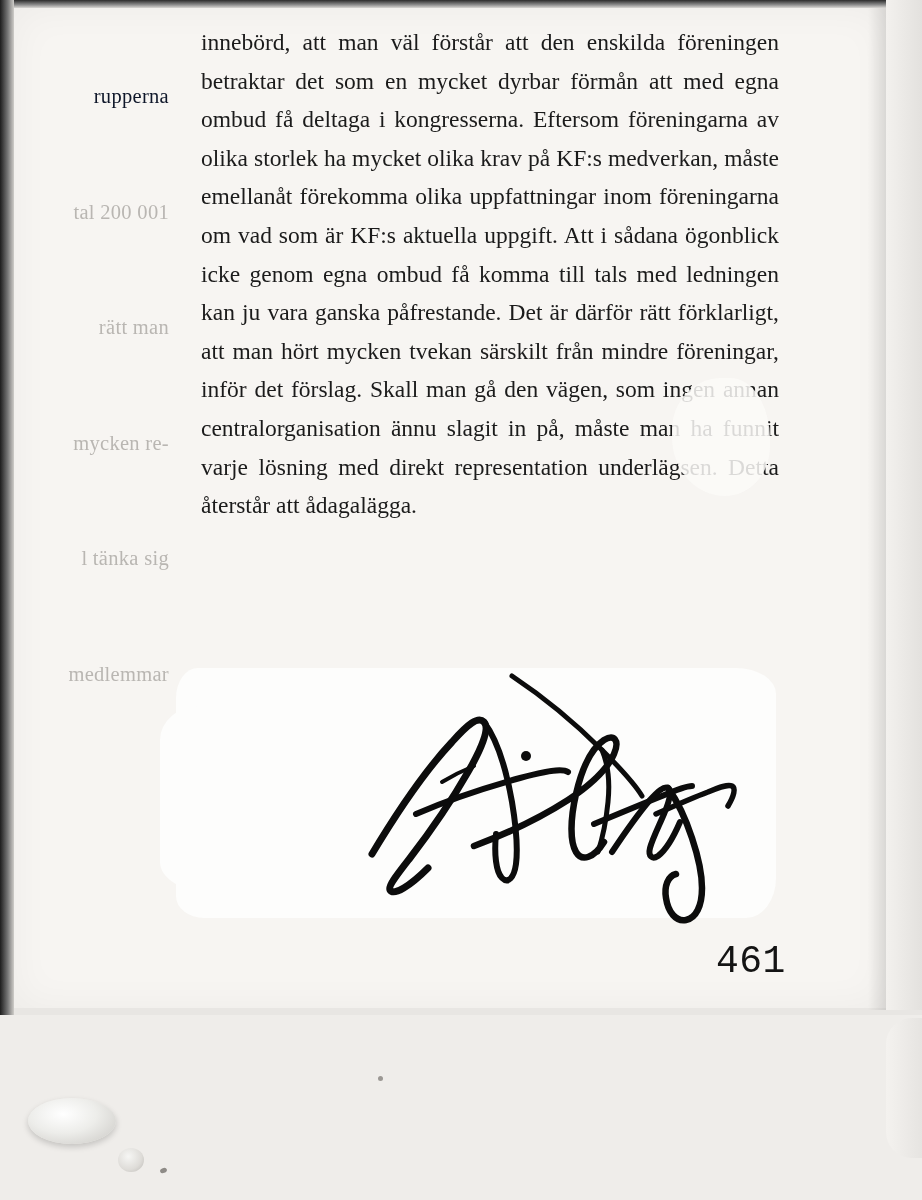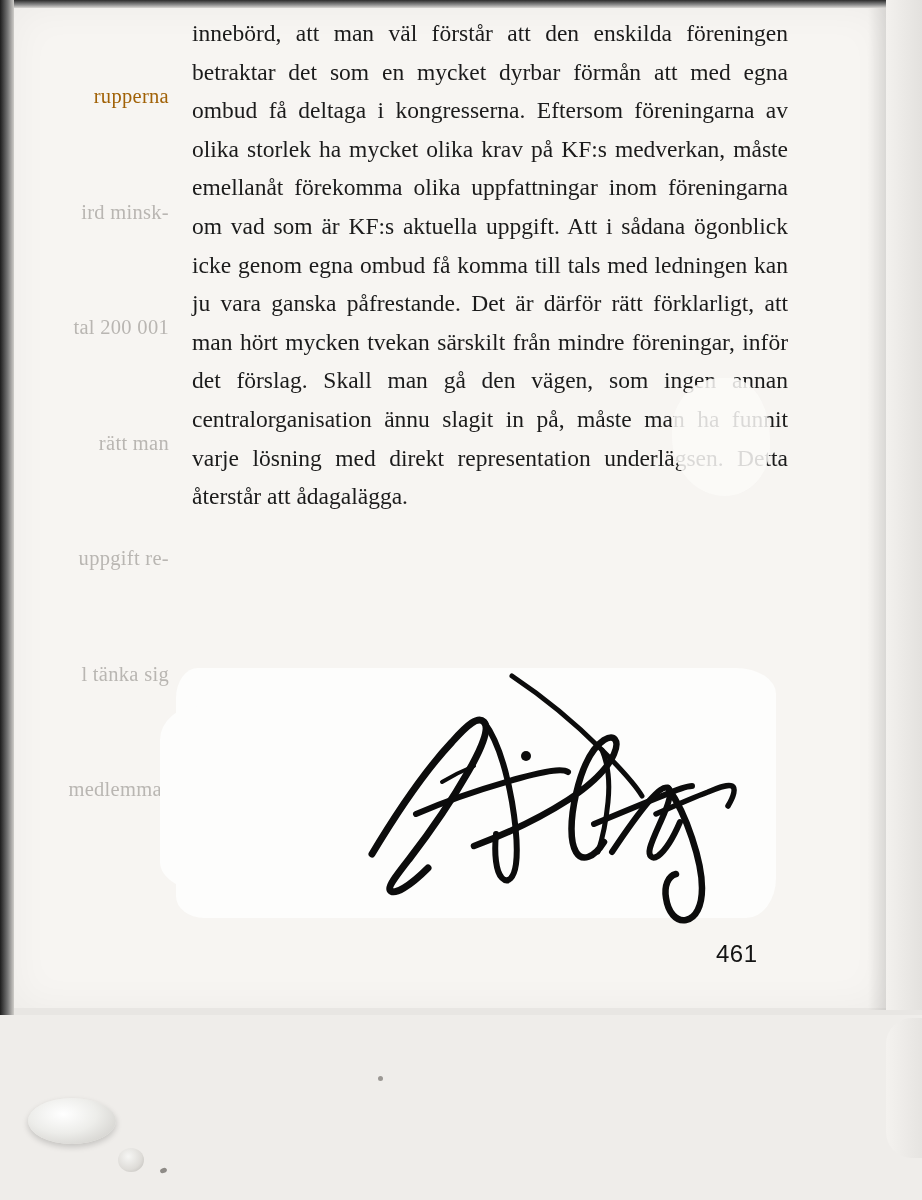"innebörd, att man väl förstår" .body-text { margin: 4px -> 13px }
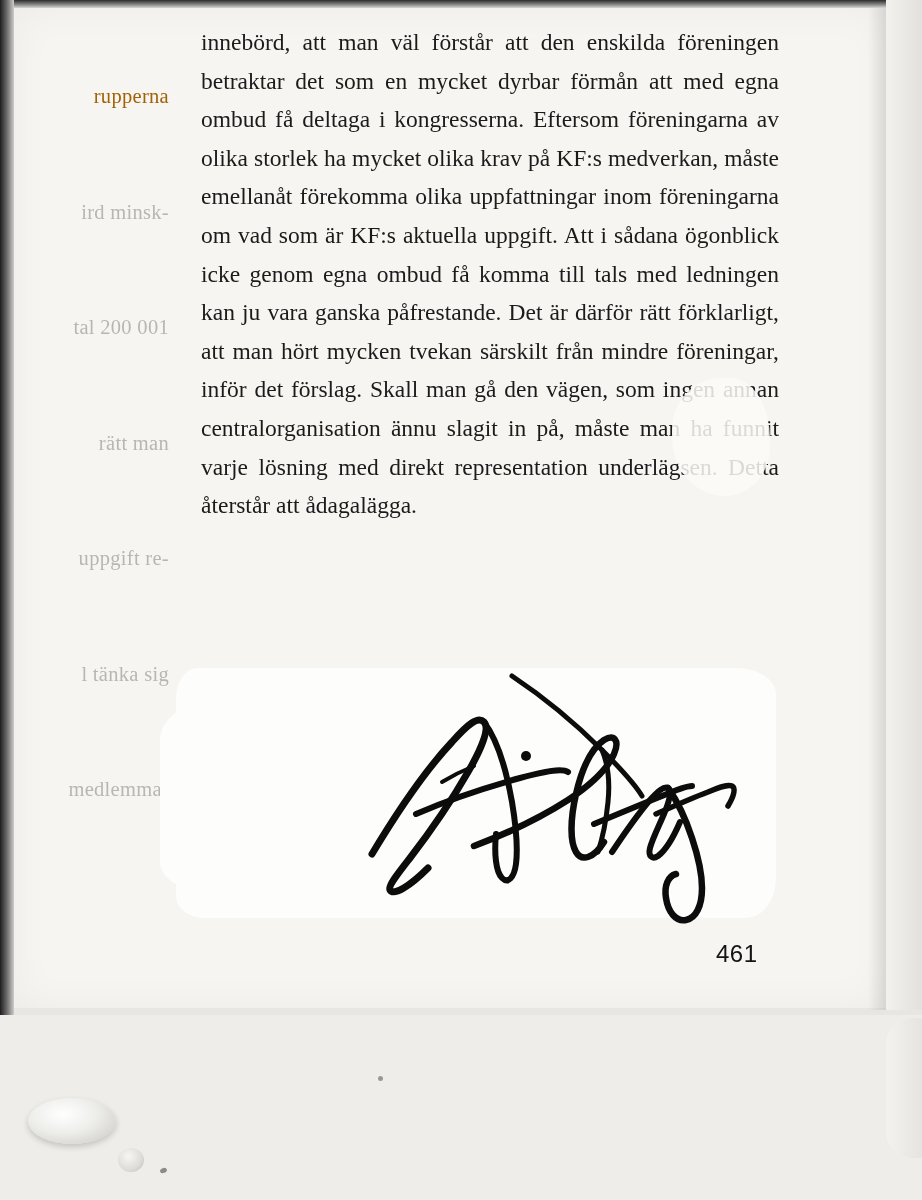"rupperna" .left-column .faint { color: #a16207 -> #0f172a }
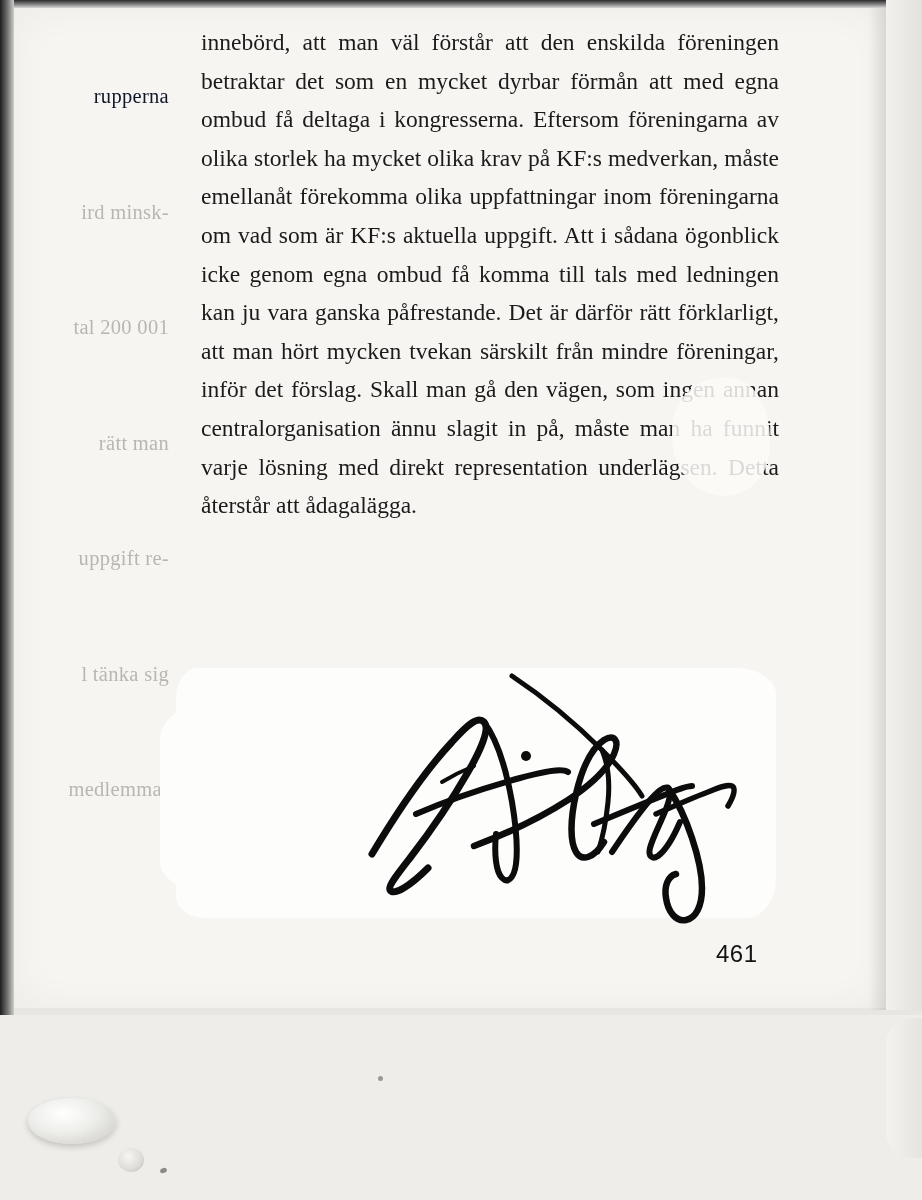"ird minsk-" span.lc-line { html: <span>ird minsk-</span> -> none }
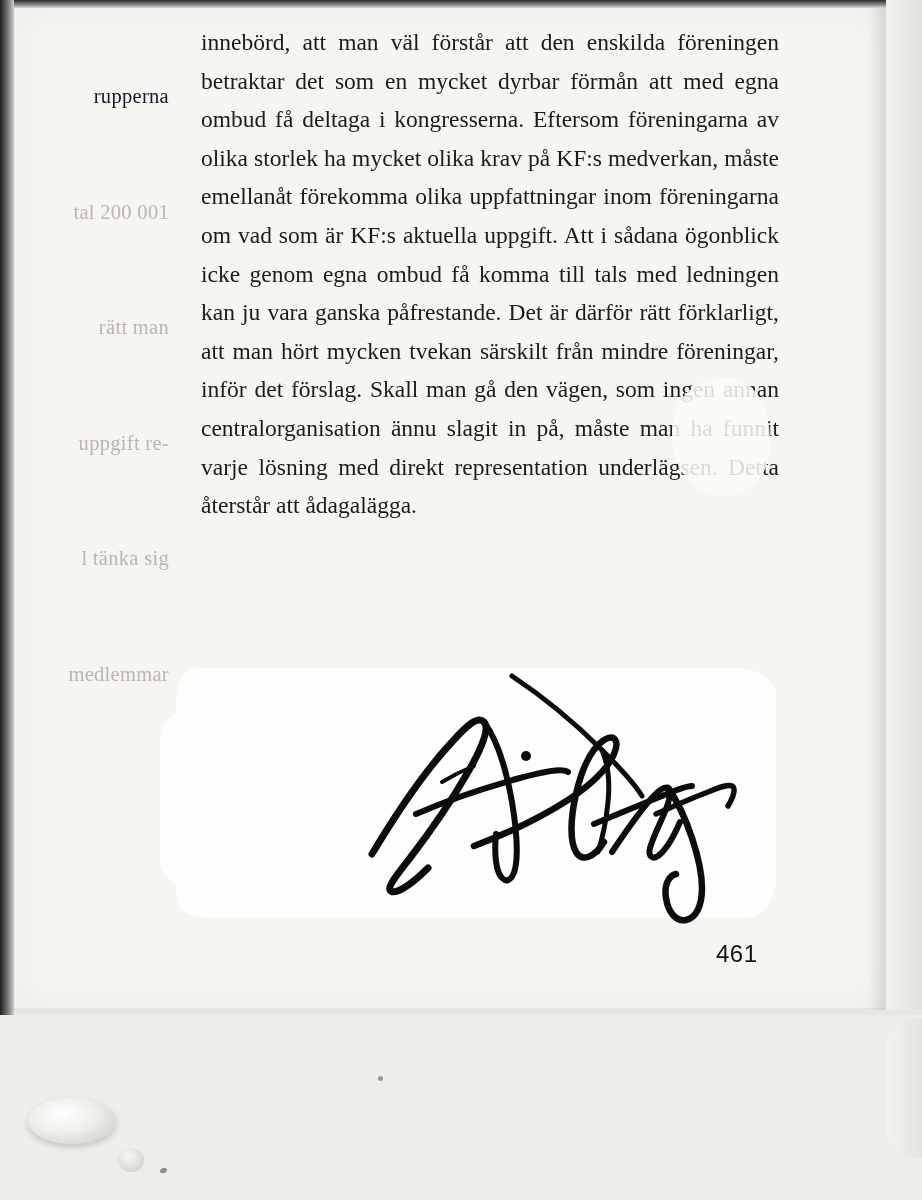"uppgift re-" span.lc-line { text: uppgift -> mycken }
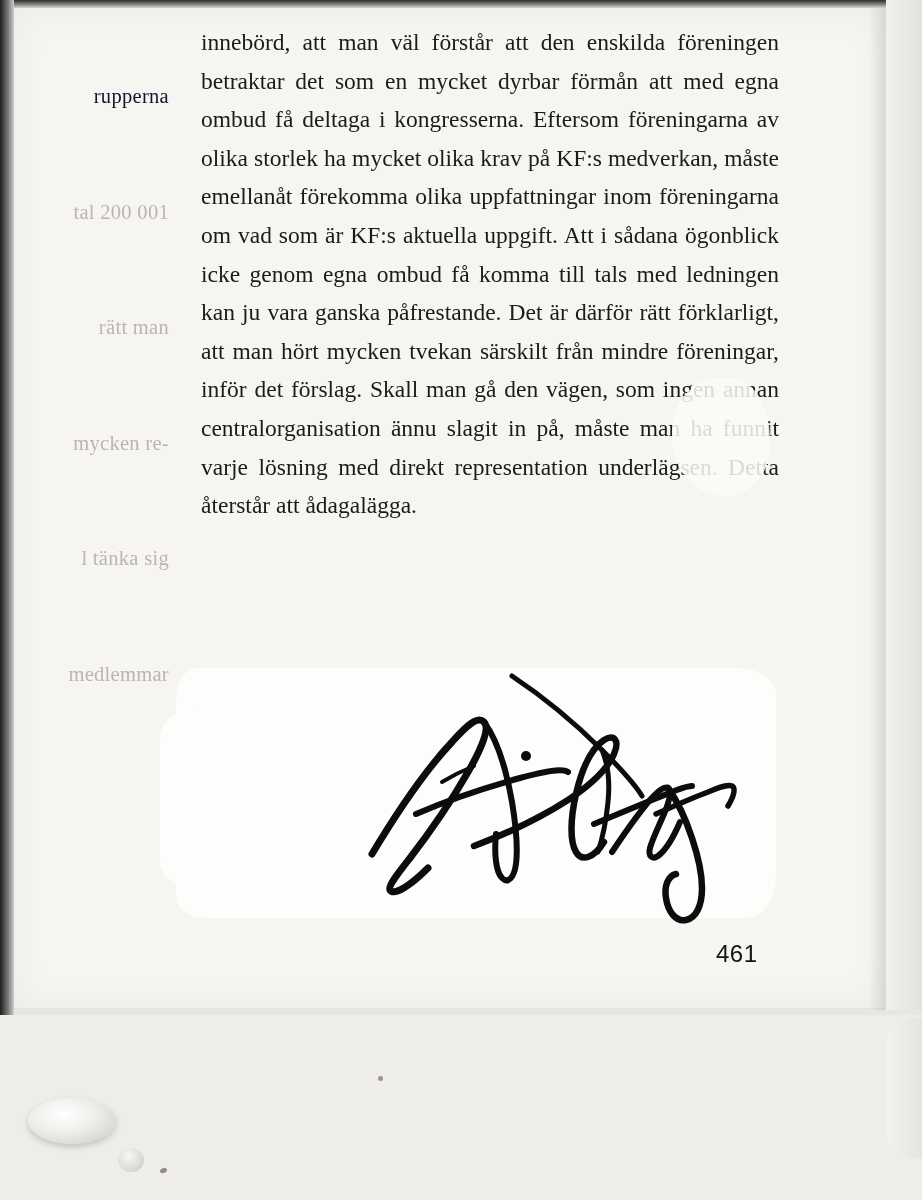"461" .page-number { font-family: Liberation Sans, sans-serif -> Liberation Mono, monospace; font-size: 24px -> 38px }
